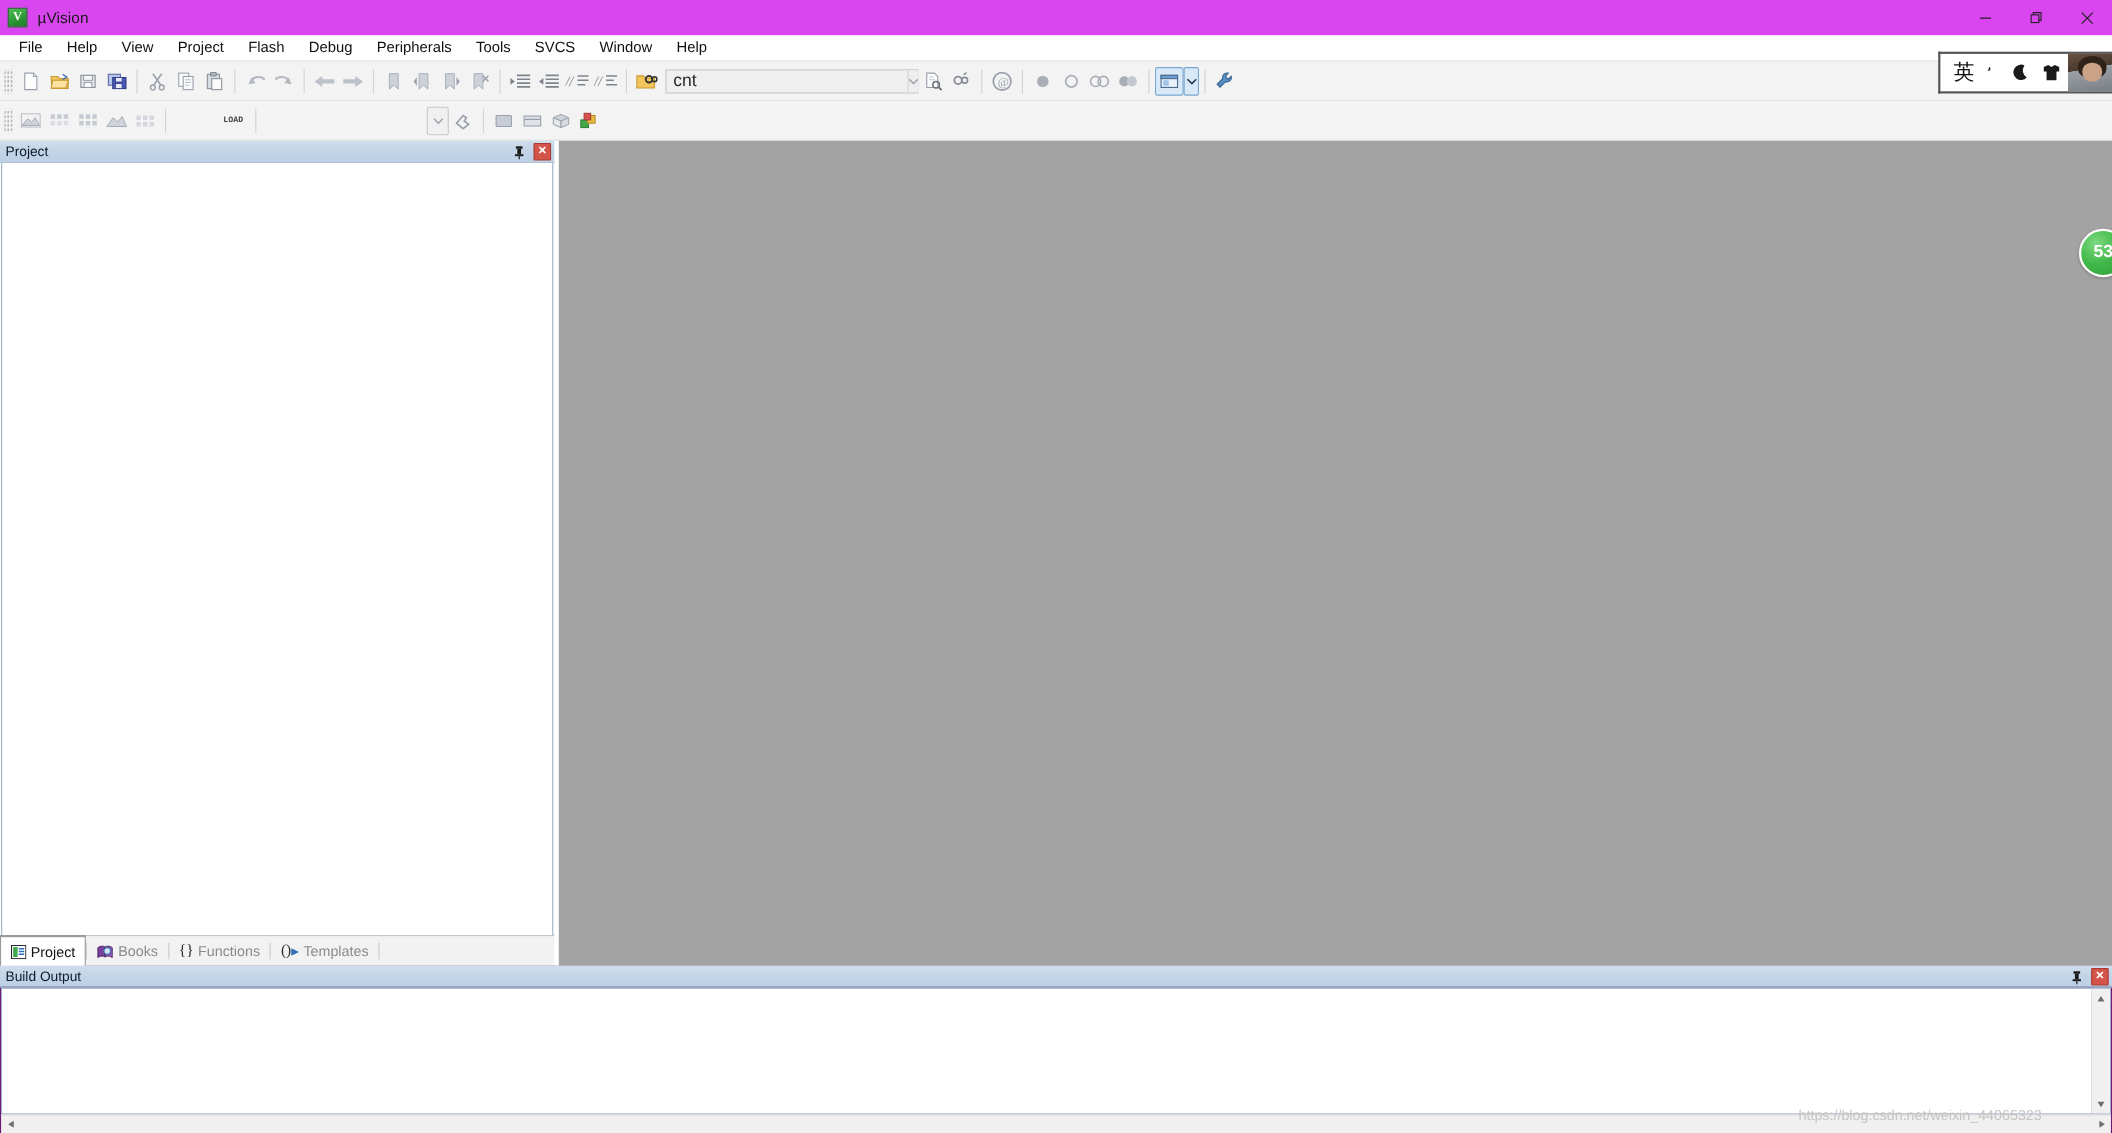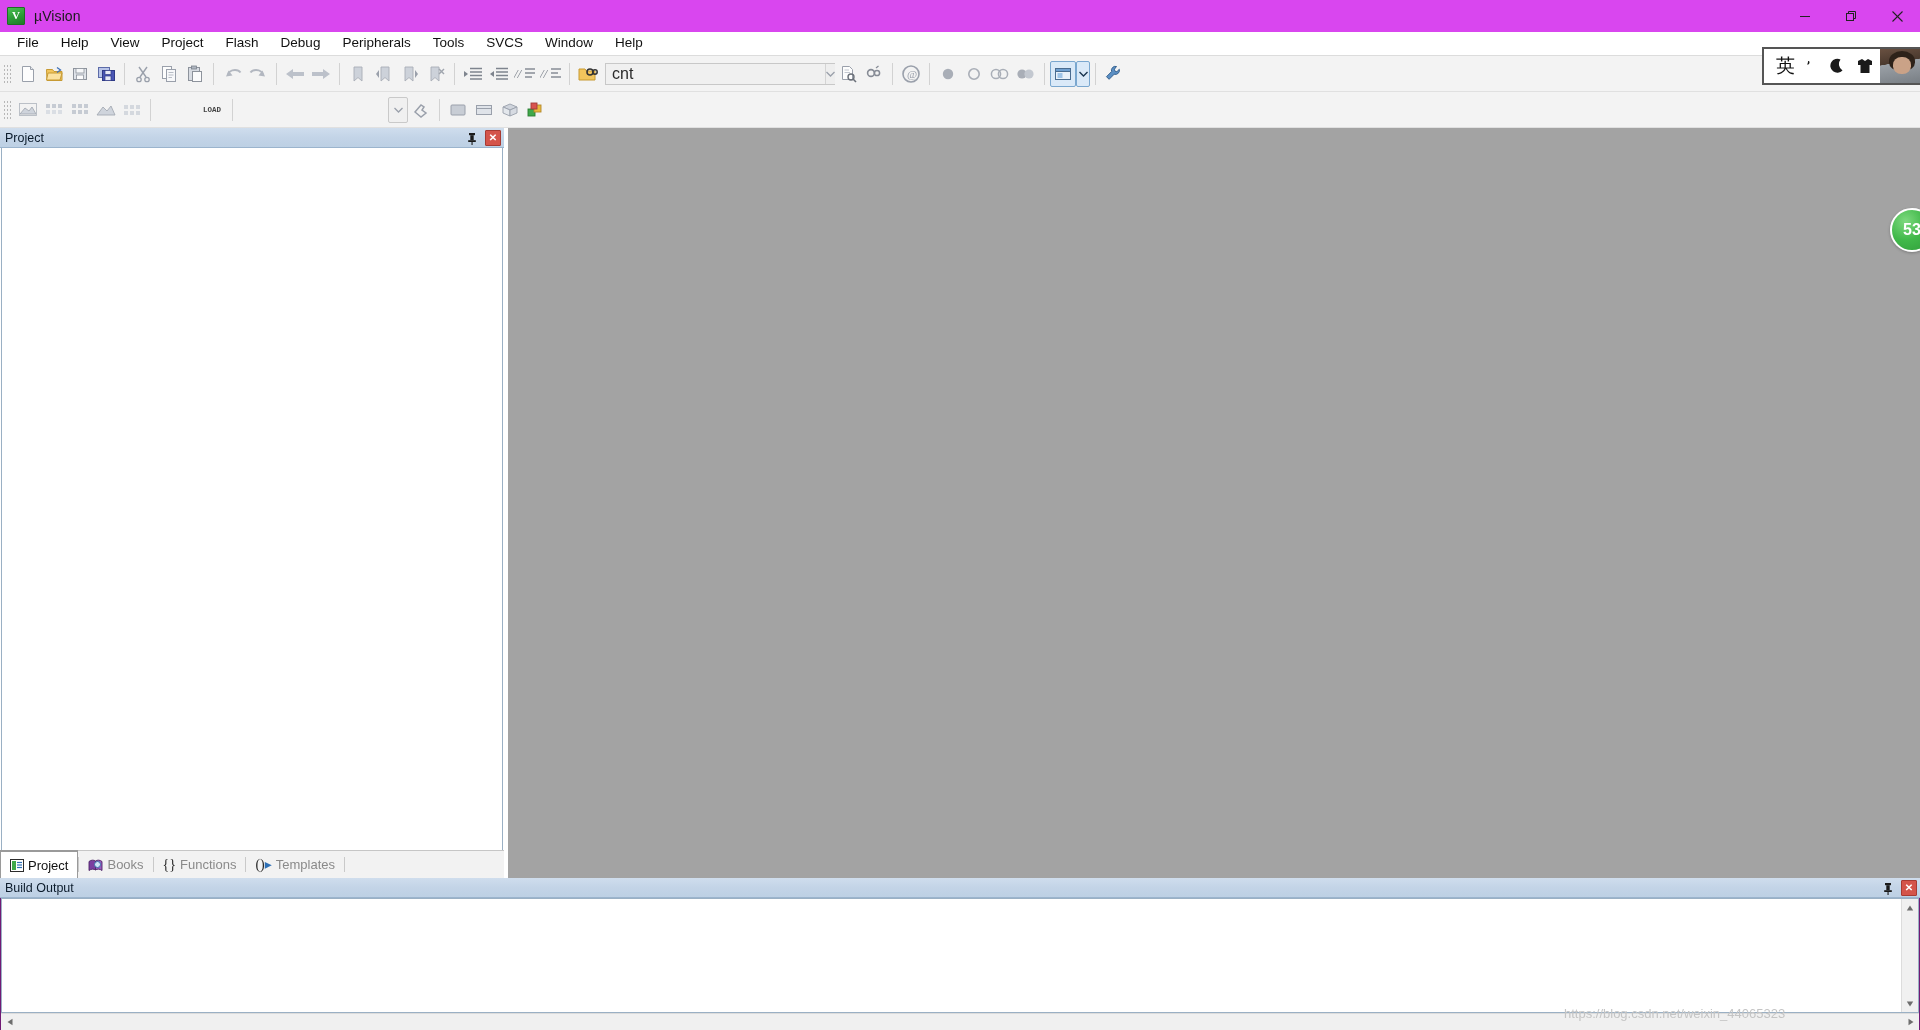"https://blog.csdn.net/weixin_44065323" .watermark { left: 1564px -> 1635px }
